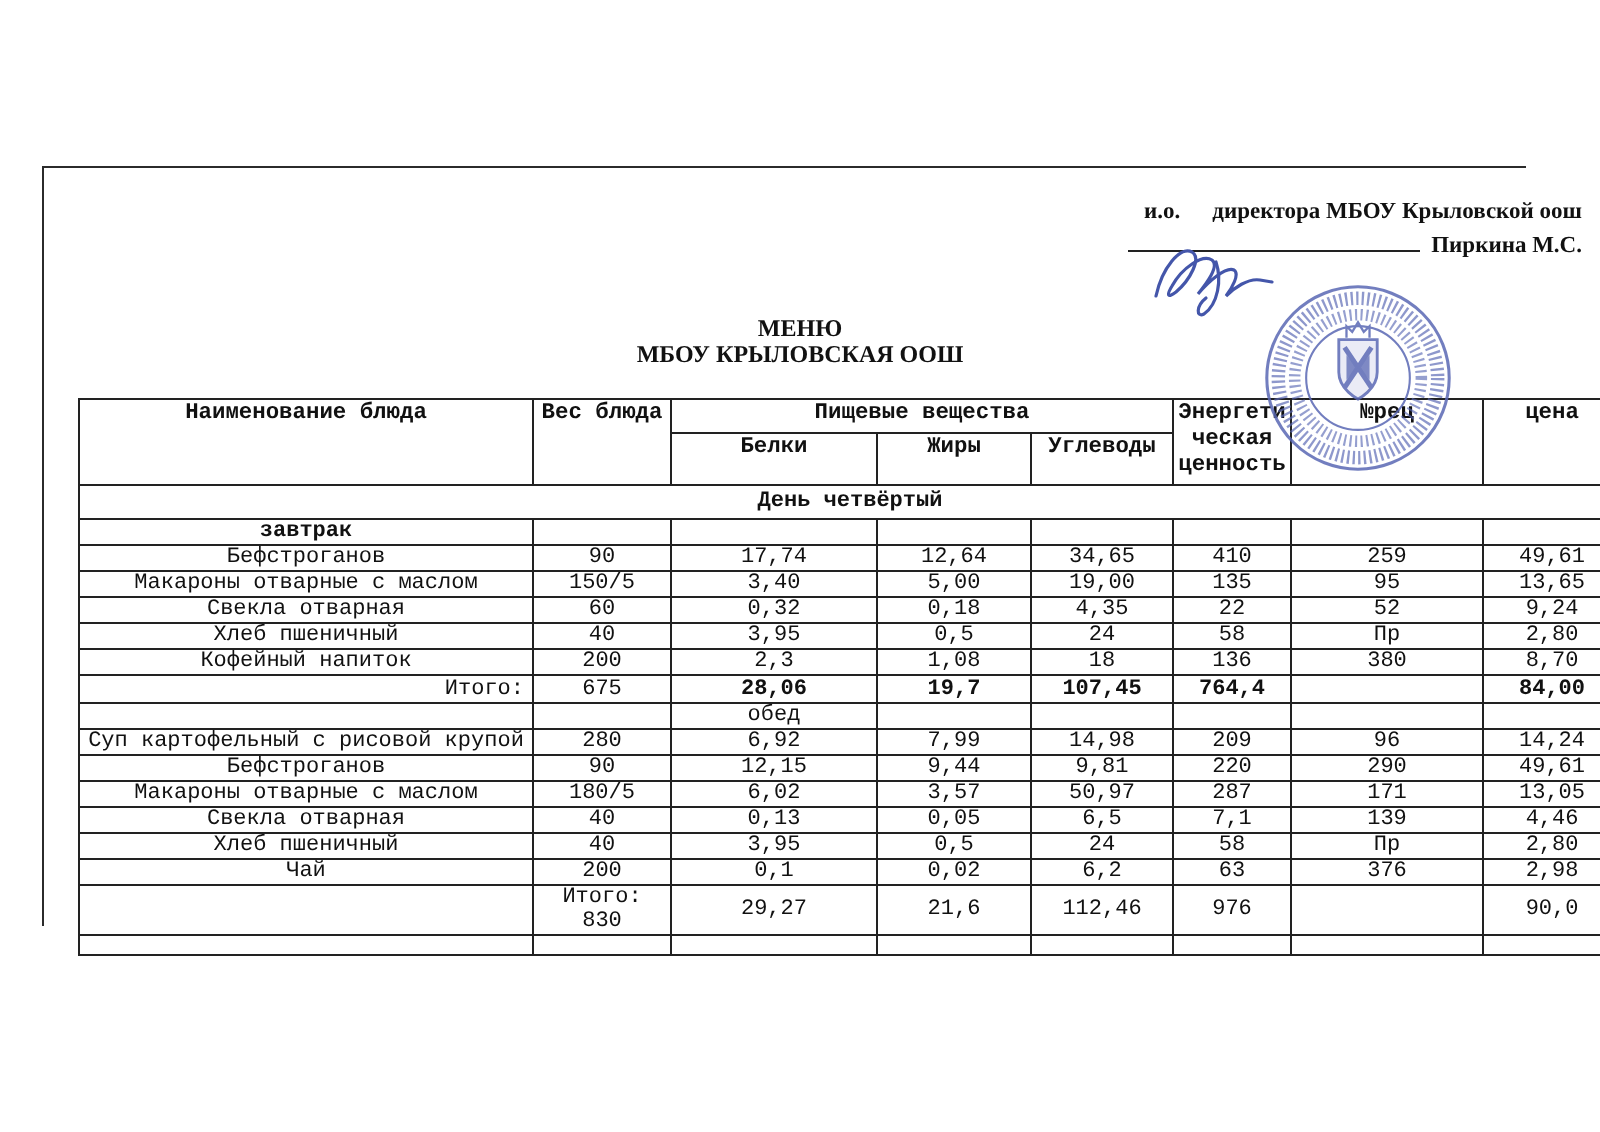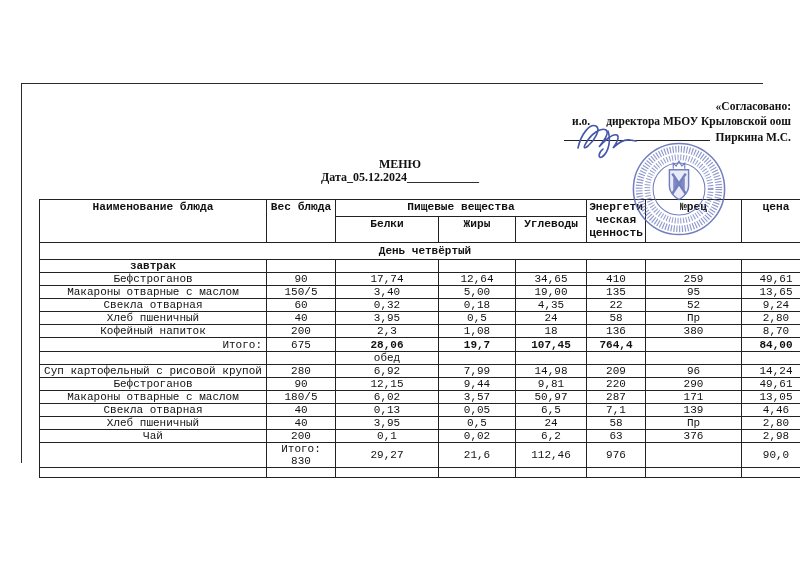"«Согласовано:" div { html: <div>«Согласовано:</div> -> none }
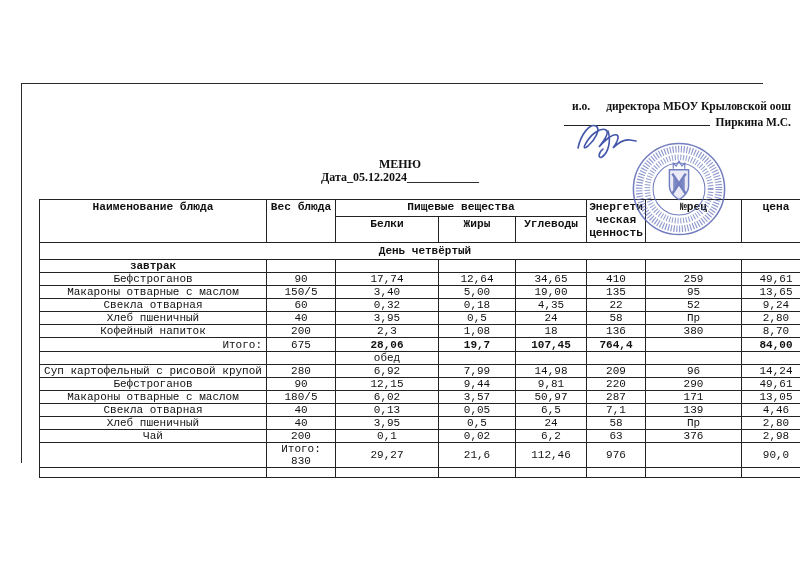"МБОУ КРЫЛОВСКАЯ ООШ" div { html: none -> <div>МБОУ КРЫЛОВСКАЯ ООШ</div> }
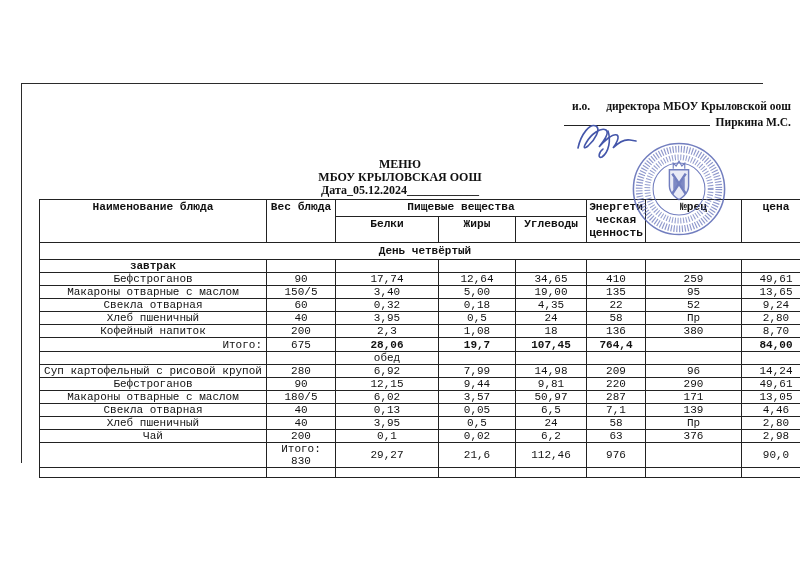"Дата_05.12.2024____________" div { html: <div>Дата_05.12.2024____________</div> -> none }
